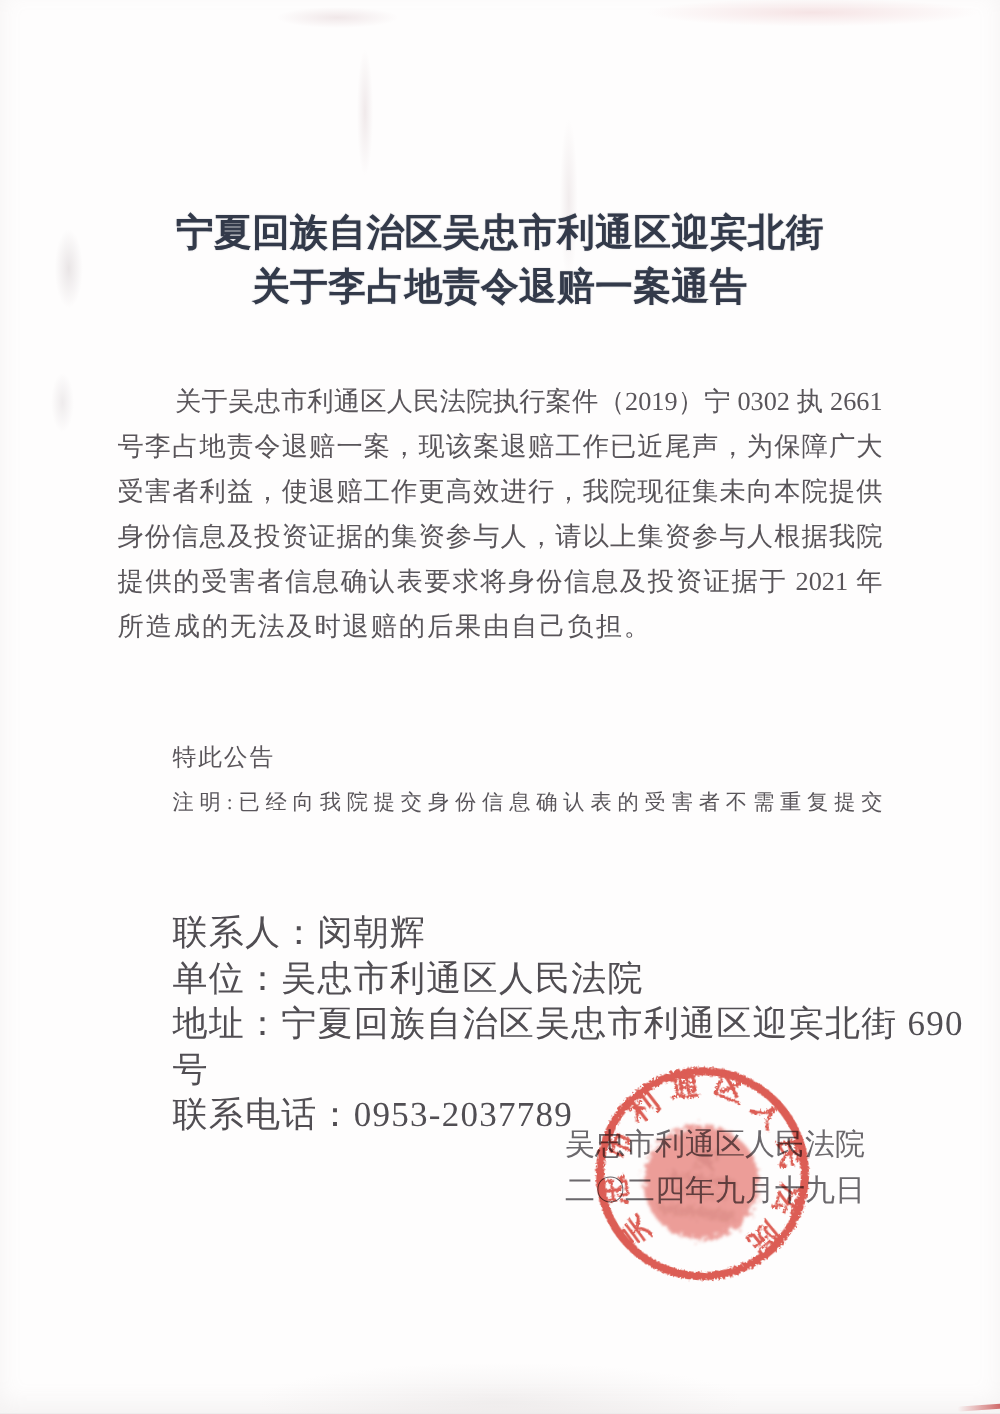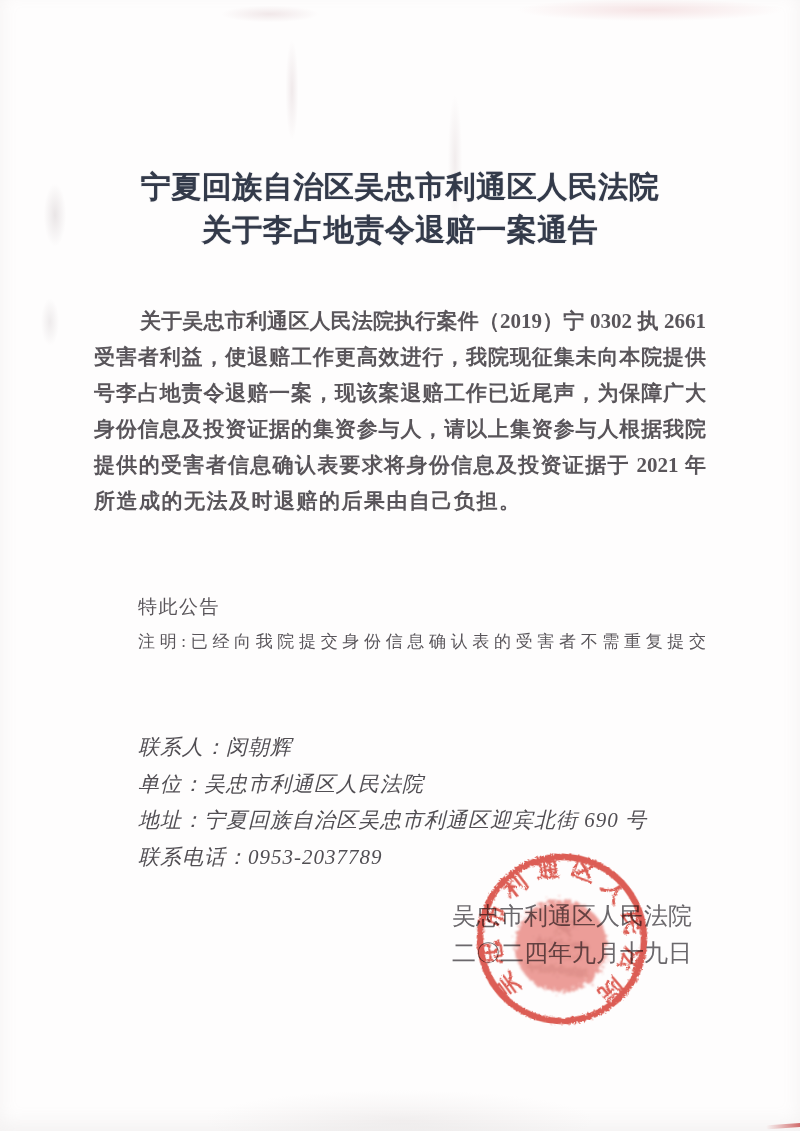"宁夏回族自治区吴忠市利通区人民法院" span.title-line { text: 人民法院 -> 迎宾北街 }
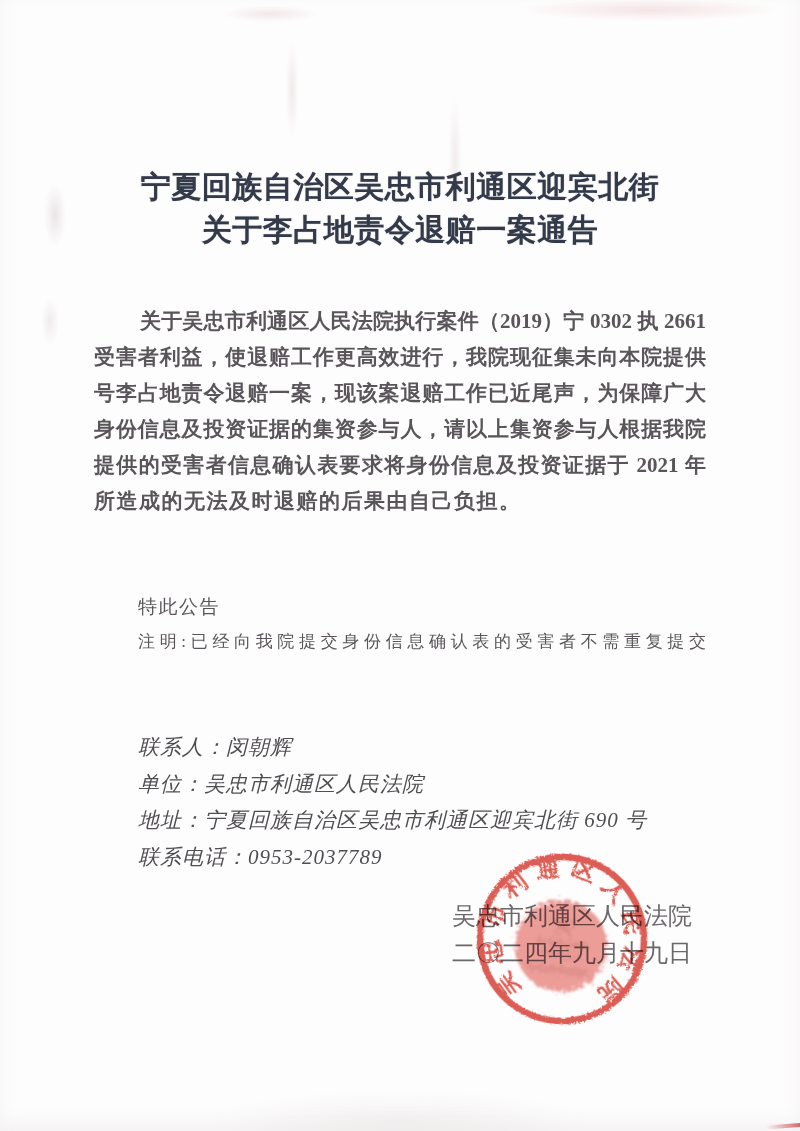"关于吴忠市利通区人民法院执行案件（2019）宁 0302 执 2661" .bline { font-weight: bold -> none }
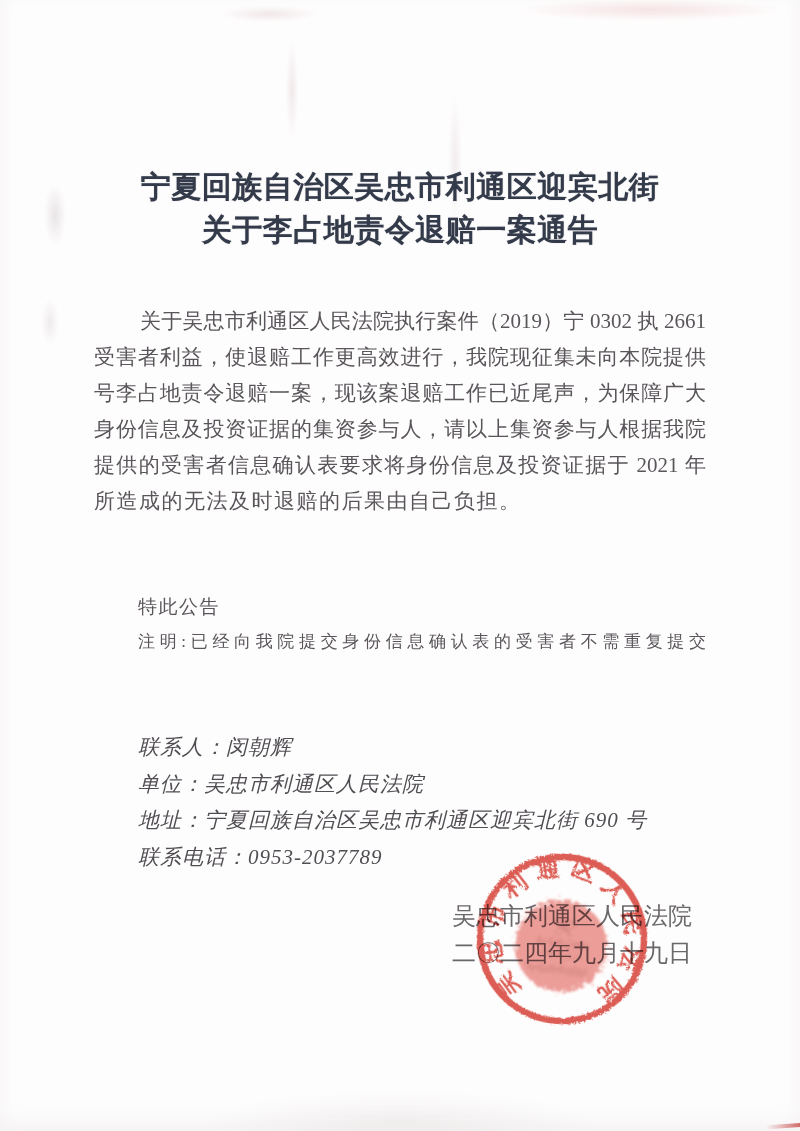"受害者利益，使退赔工作更高效进行，我院现征集未向本院提供" div.bline { order: before "号李占地责令退赔一案，现该案退赔工作已近尾声，为保障广大" -> after "号李占地责令退赔一案，现该案退赔工作已近尾声，为保障广大" }
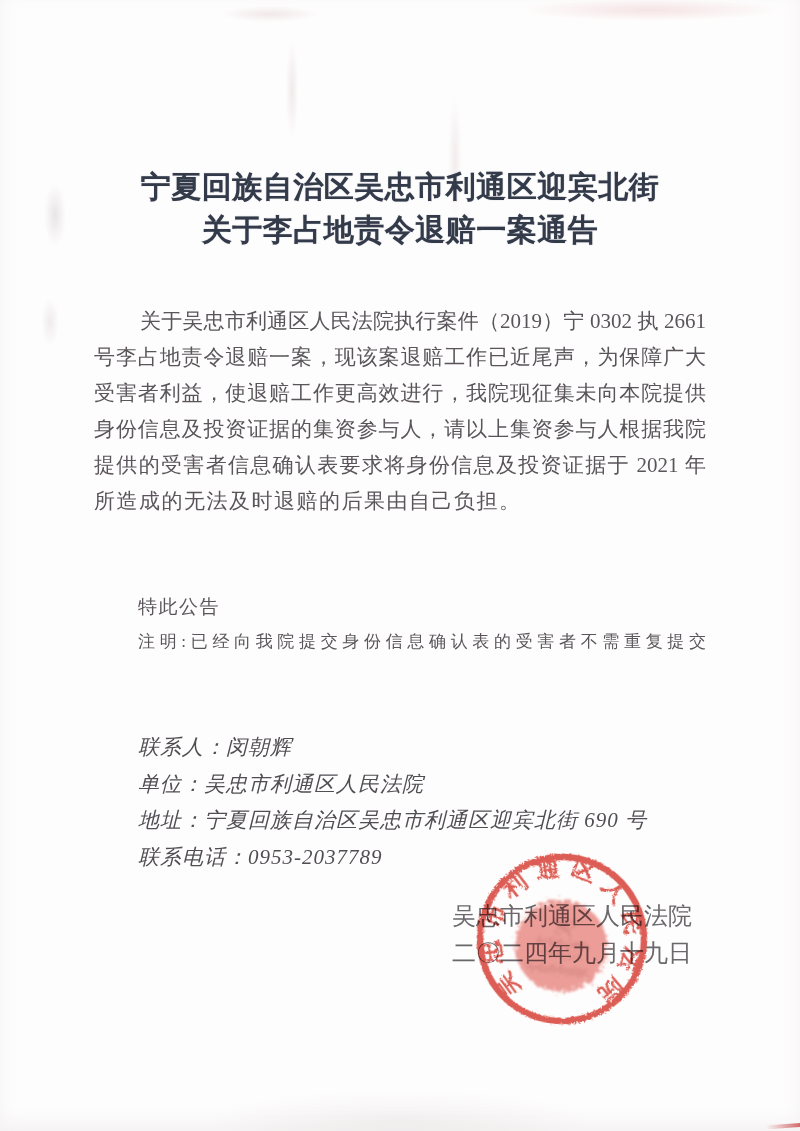"联系人：闵朝辉" .contact-block { font-size: 21px -> 28px; font-style: italic -> none }
